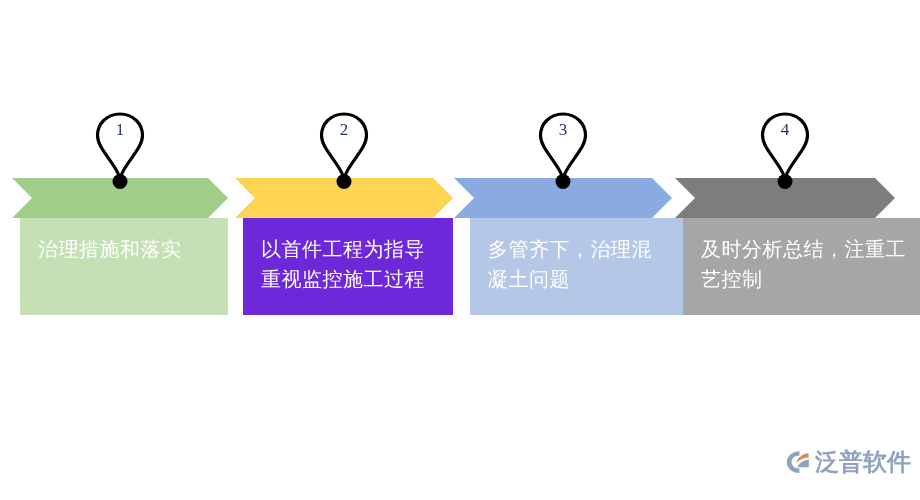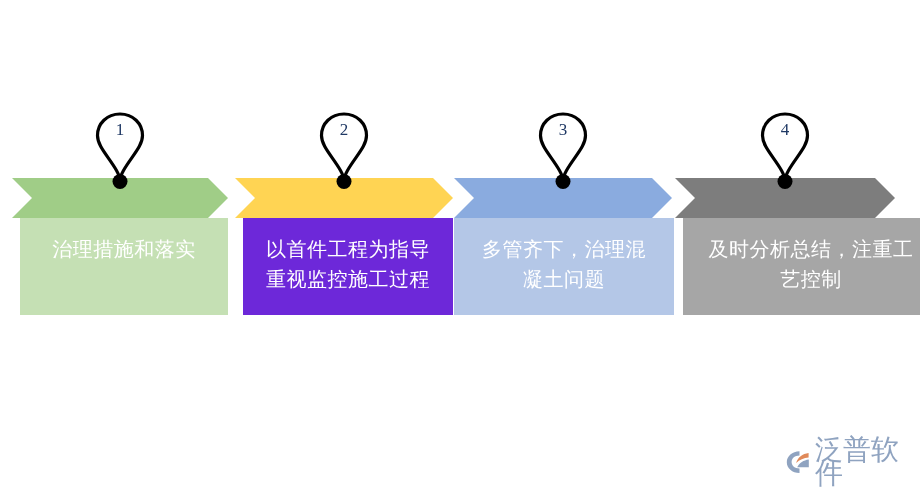"治理措施和落实" .body-box { text-align: center -> none }
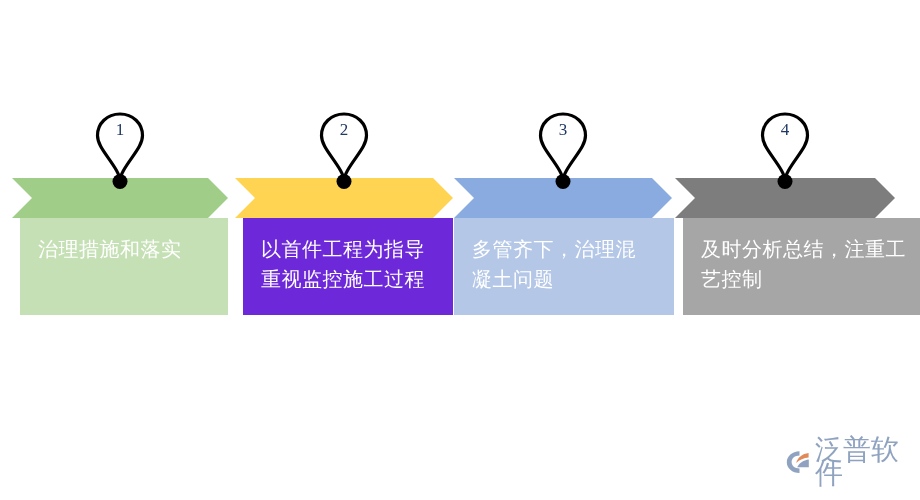"多管齐下，治理混凝土问题" div.body-box { left: 0 -> 16px }
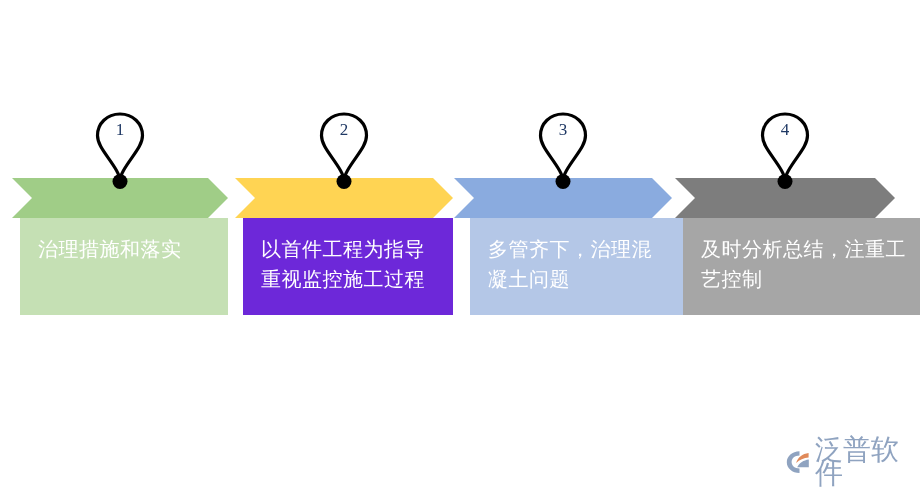"泛普软件" .wm-cn { font-size: 28px -> 24px; font-weight: normal -> bold }
